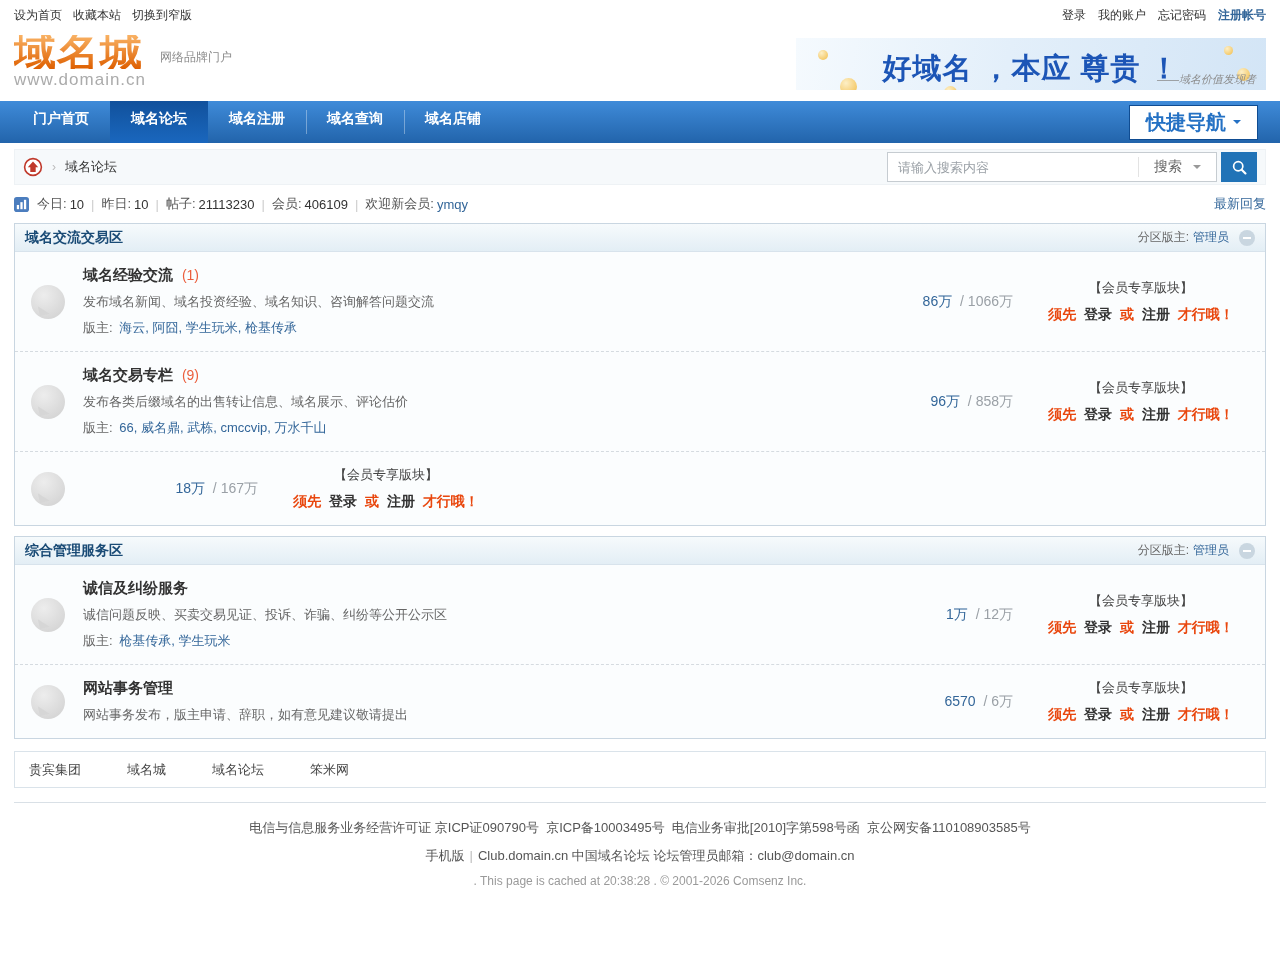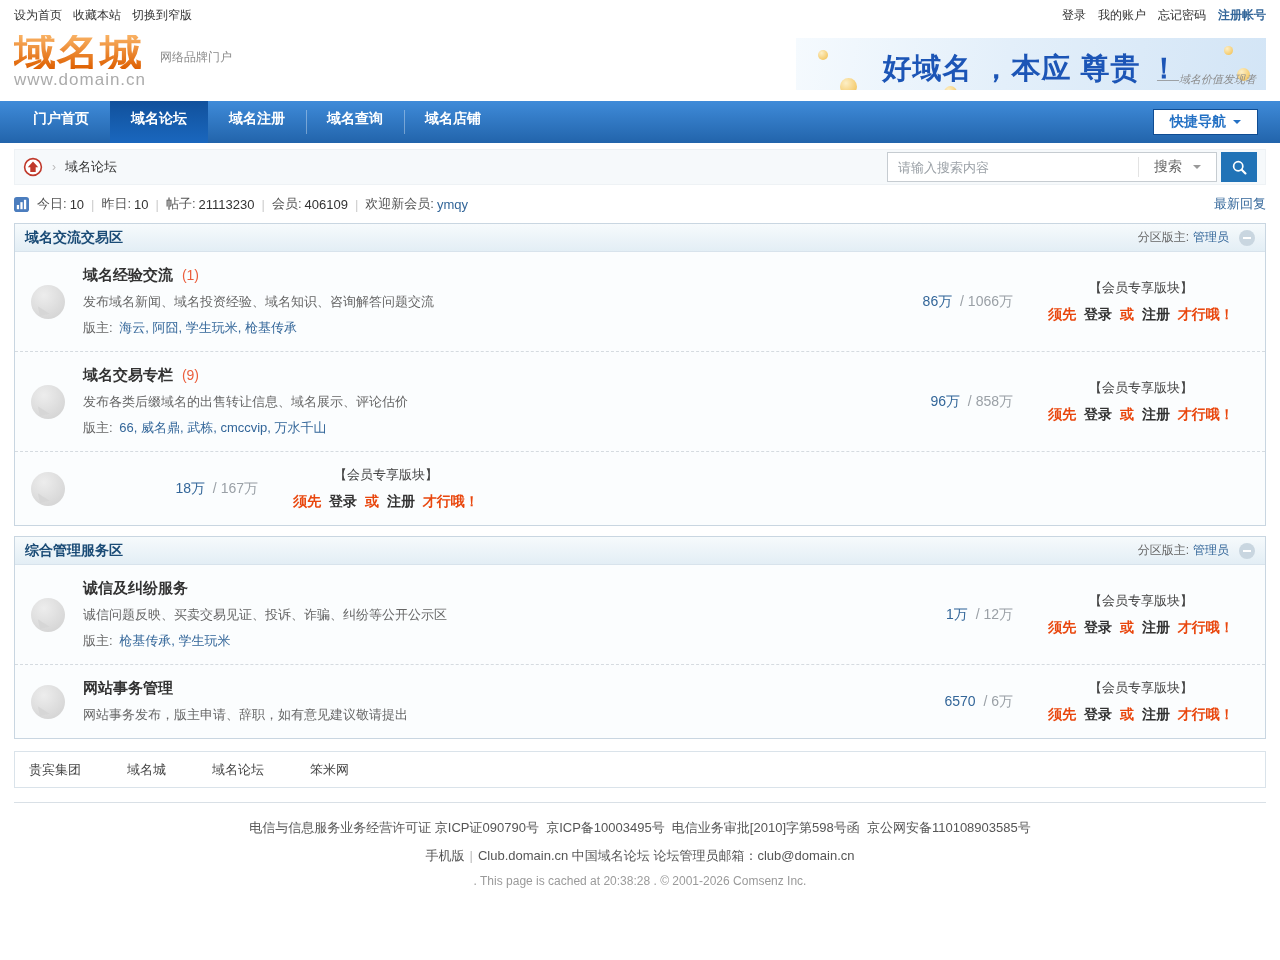"快捷导航" .quick-nav { font-size: 14px -> 20px }
